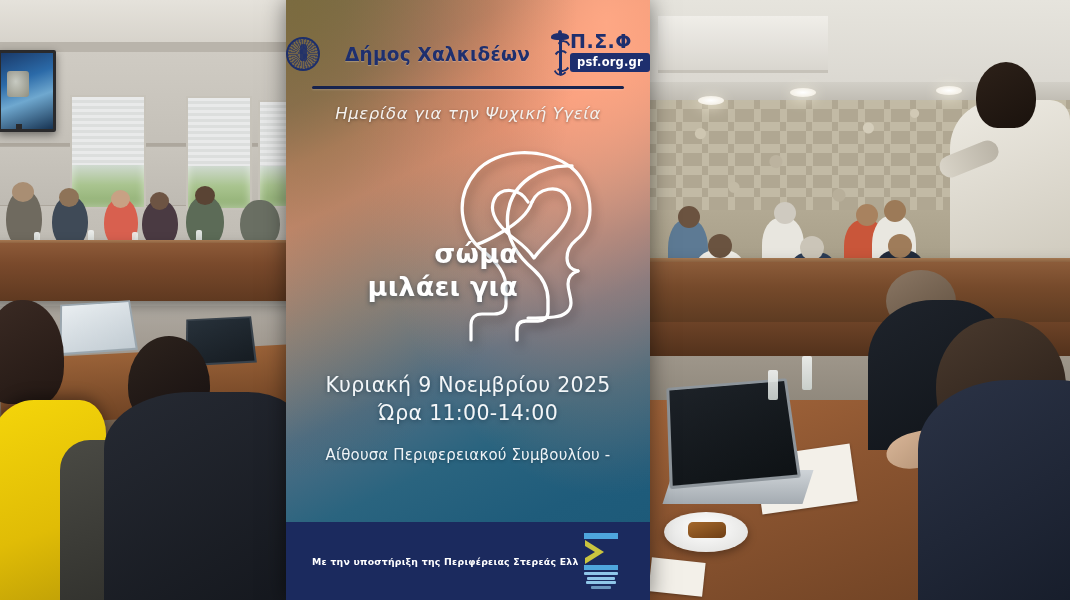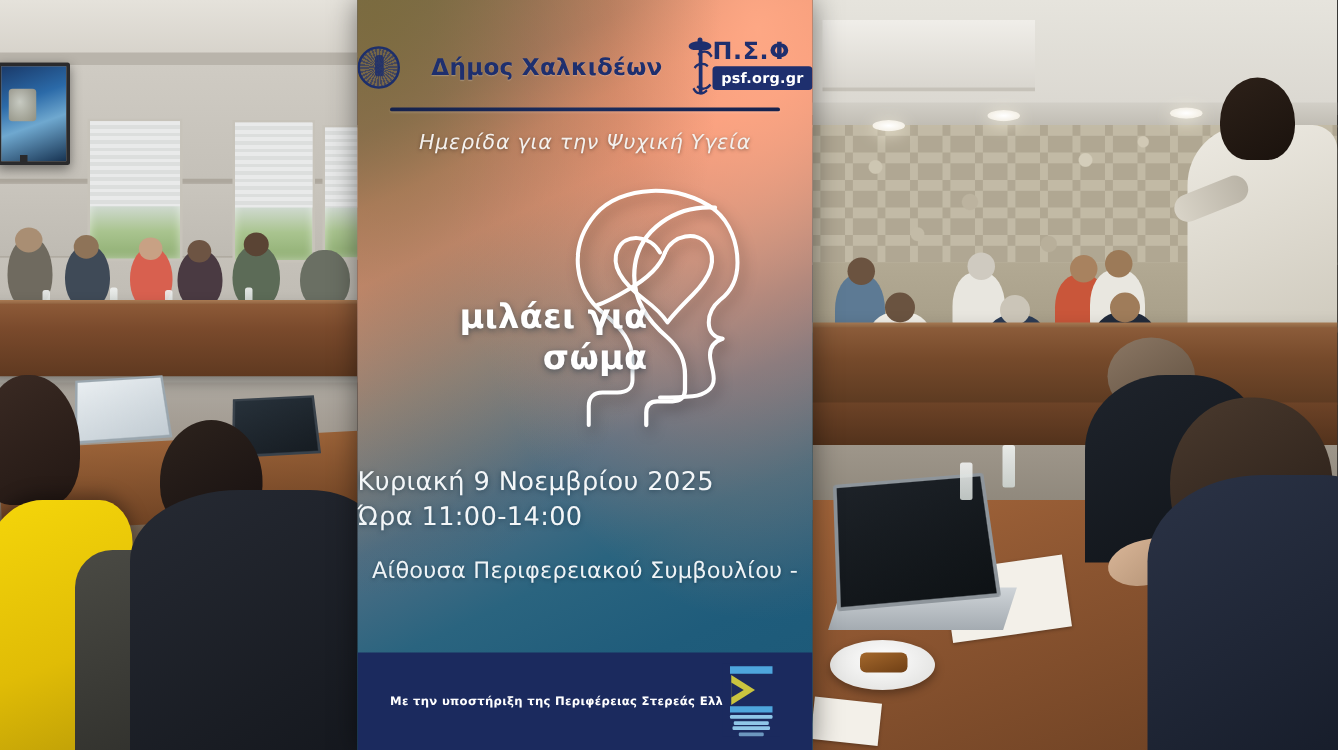"μιλάει για" div { order: before "σώμα" -> after "σώμα" }
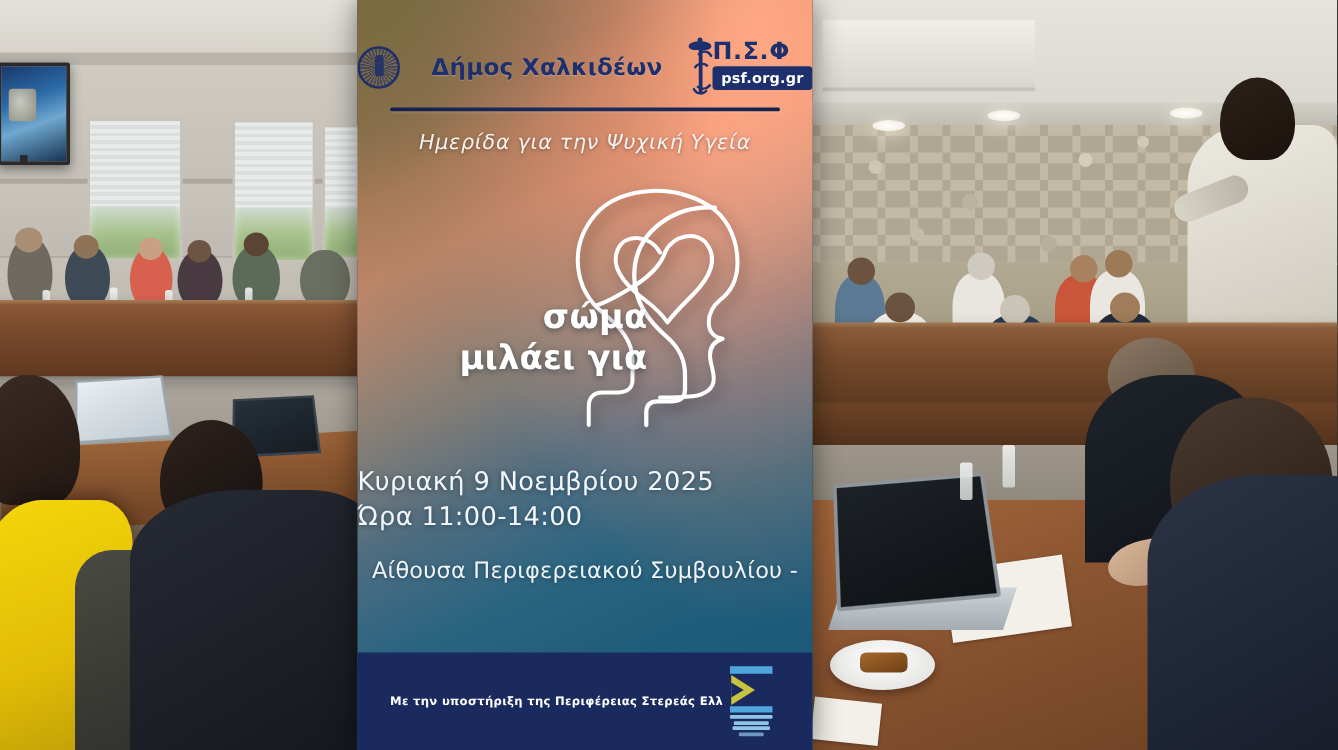"Κυριακή 9 Νοεμβρίου 2025" .datetime { text-align: none -> center }
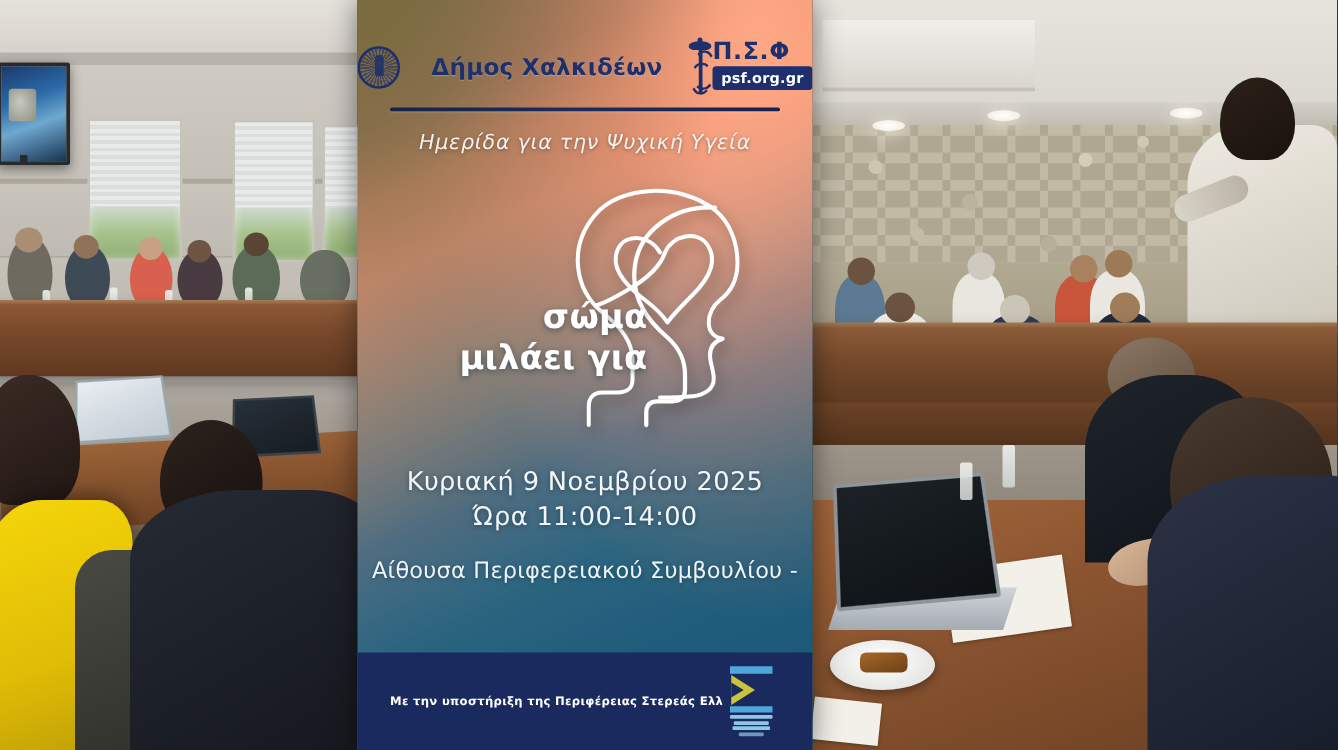"Αίθουσα Περιφερειακού Συμβουλίου -" .venue { font-size: 18px -> 15px }
